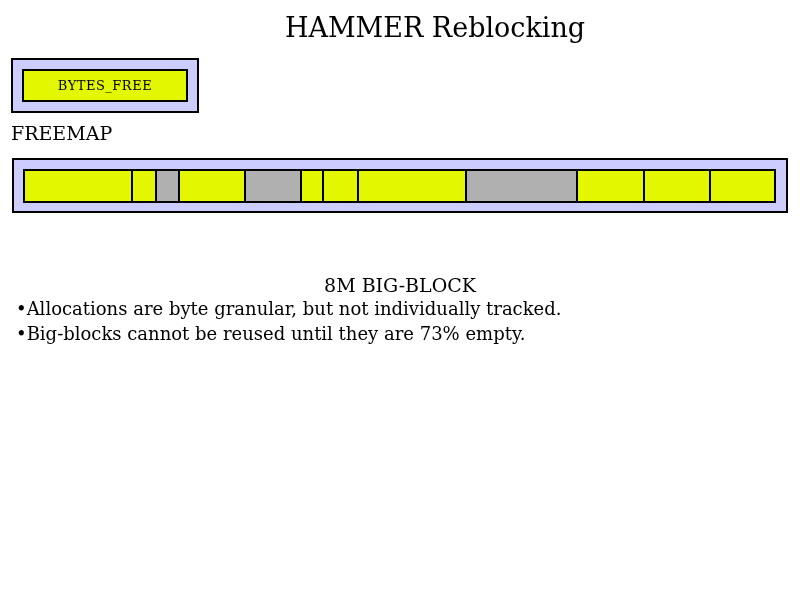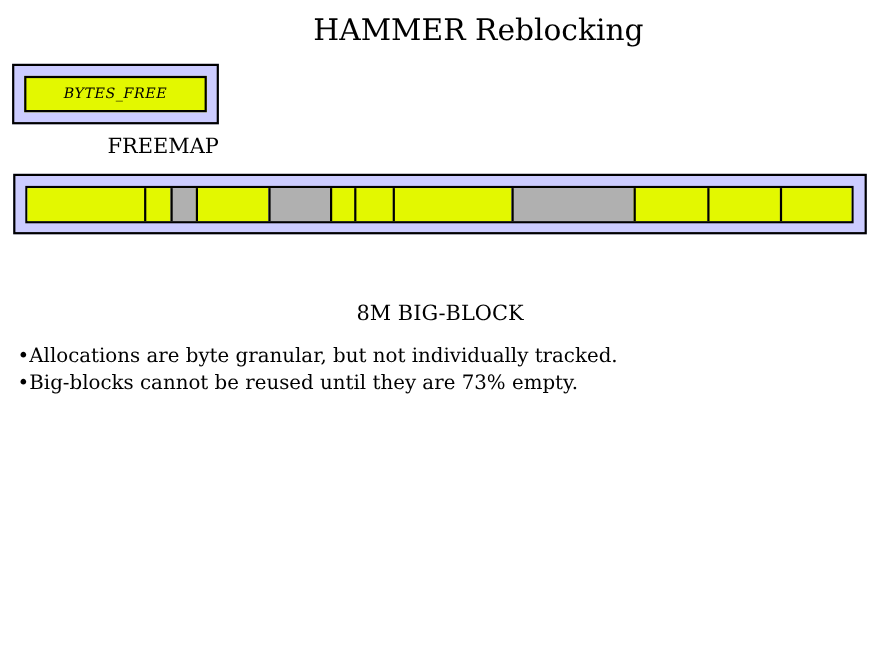"BYTES_FREE" .freemap-inner { font-style: italic -> none }
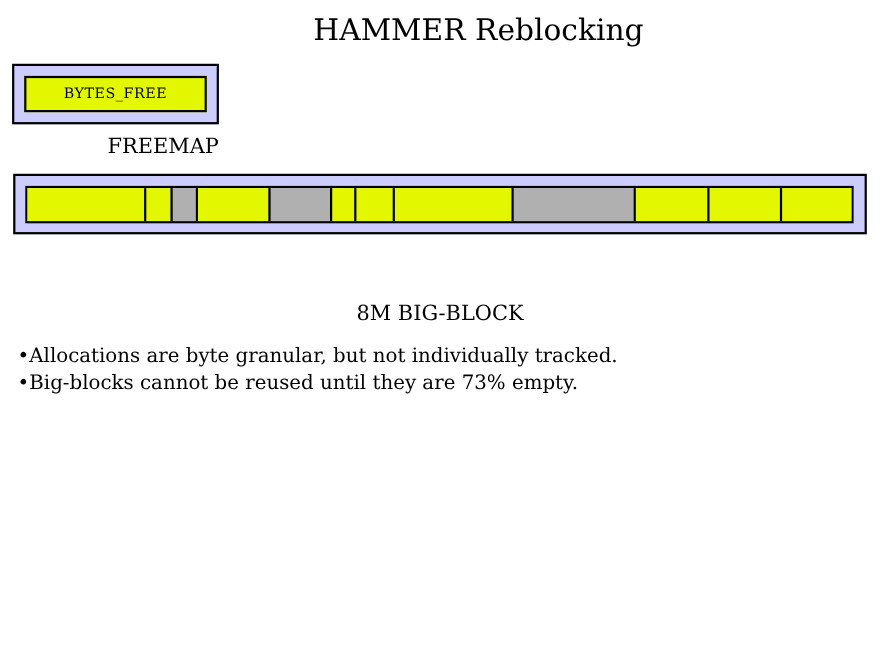"FREEMAP" .freemap-caption { text-align: right -> left }
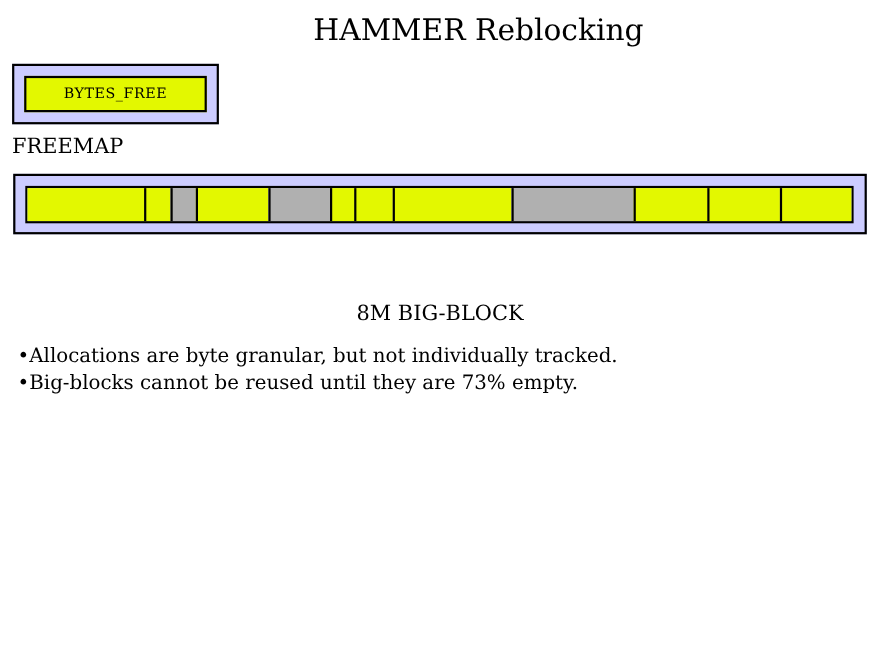"Allocations are byte granular, but" .bullets { top: 312px -> 297px }
